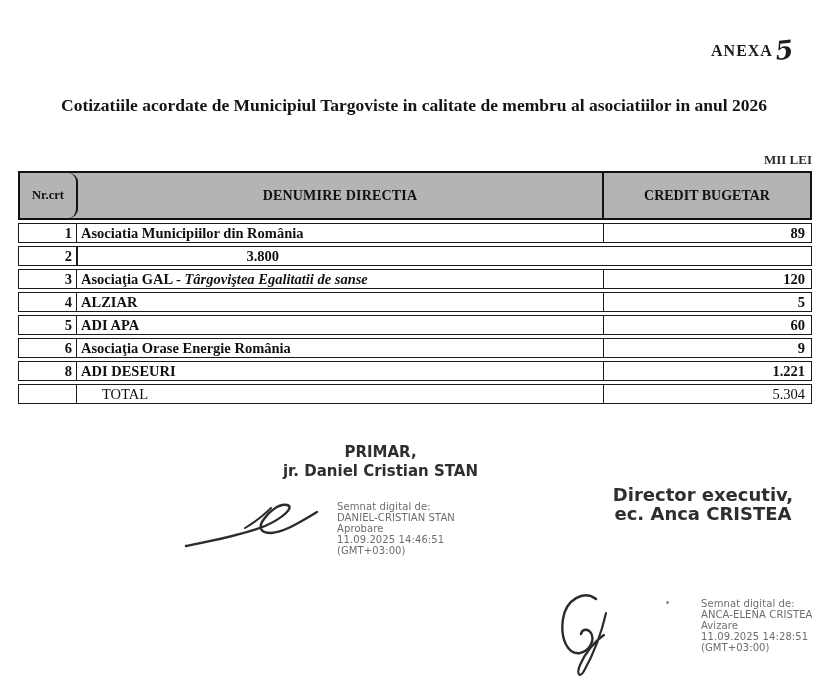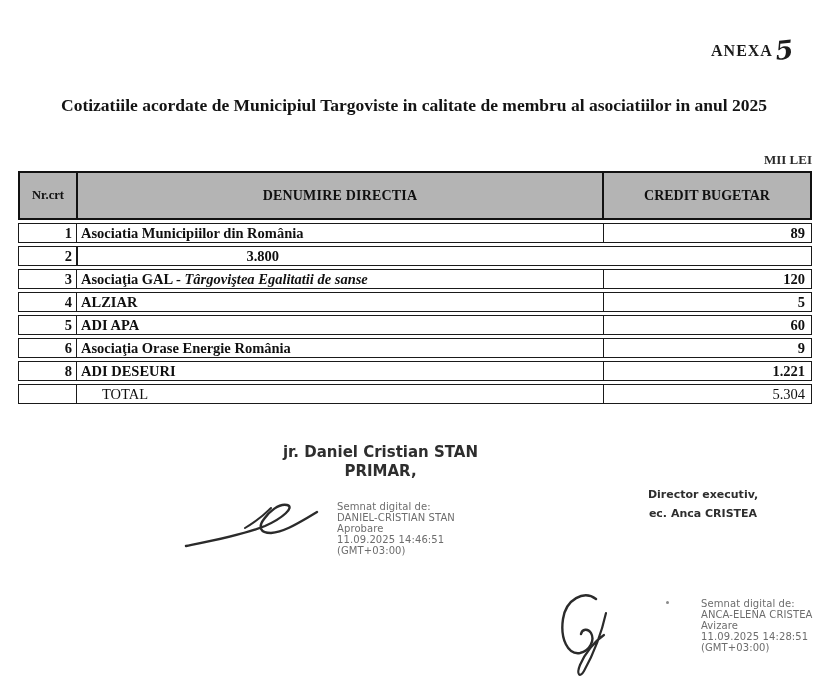"Cotizatiile acordate de Municipiul" div.doc-title { text: 2025 -> 2026 }
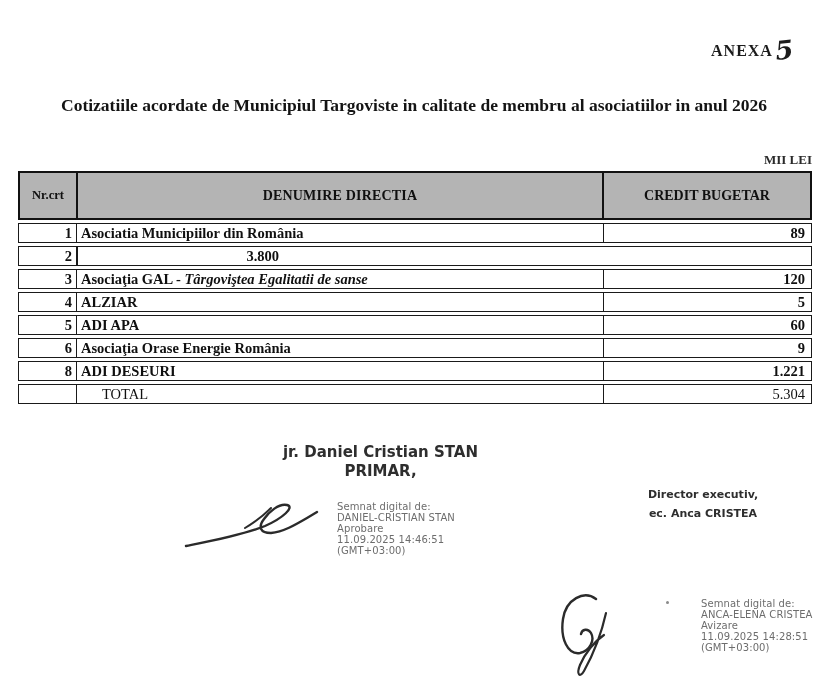"Nr.crt" .t-header .h-nr { border-radius: none -> 9px }
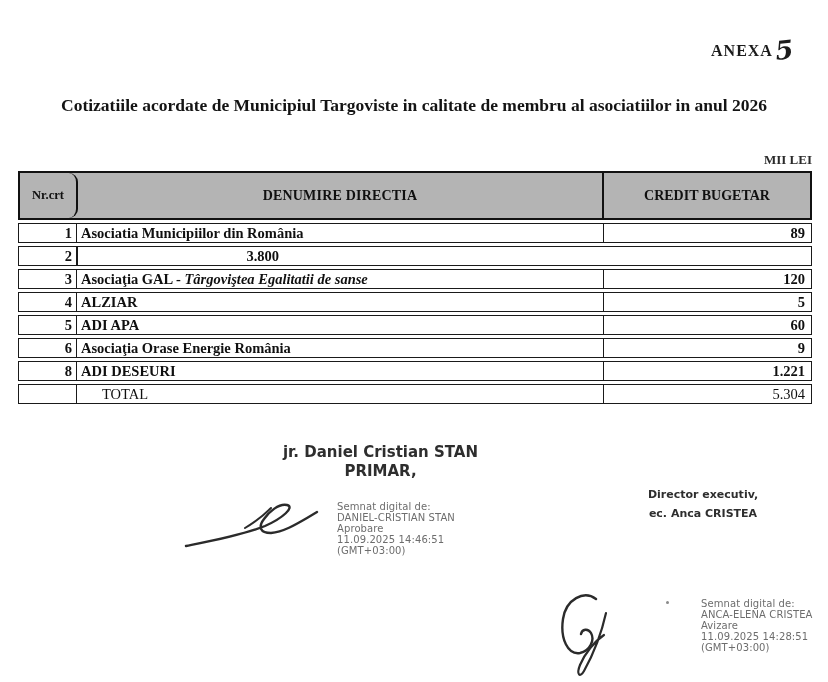"jr. Daniel Cristian STAN" div { order: before "PRIMAR," -> after "PRIMAR," }
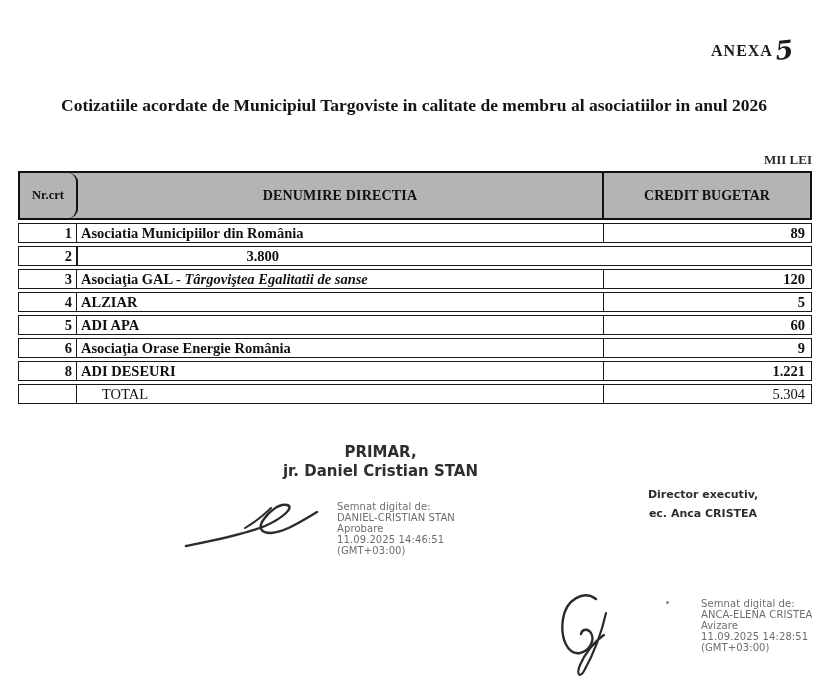"Director executiv," .director-block { font-size: 11px -> 18px }
